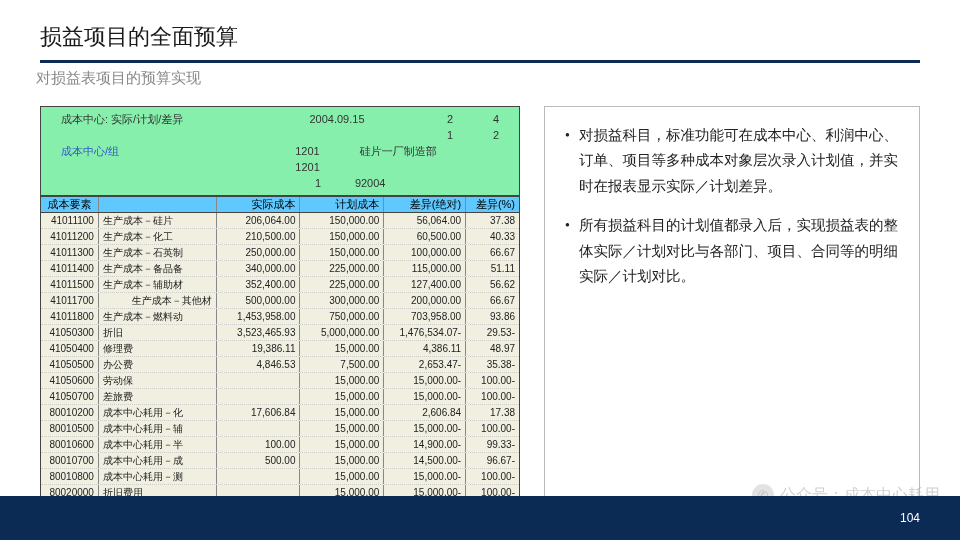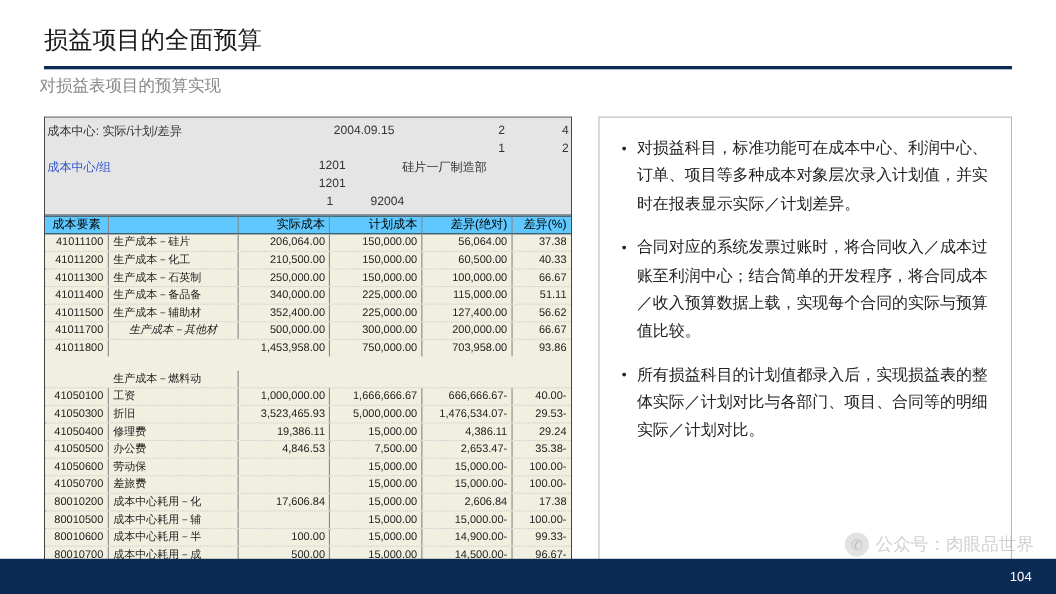"成本中心: 实际/计划/差异" .sap-header { background: #e5e5e5 -> #86efac; padding: 4px 2px -> 4px 20px }
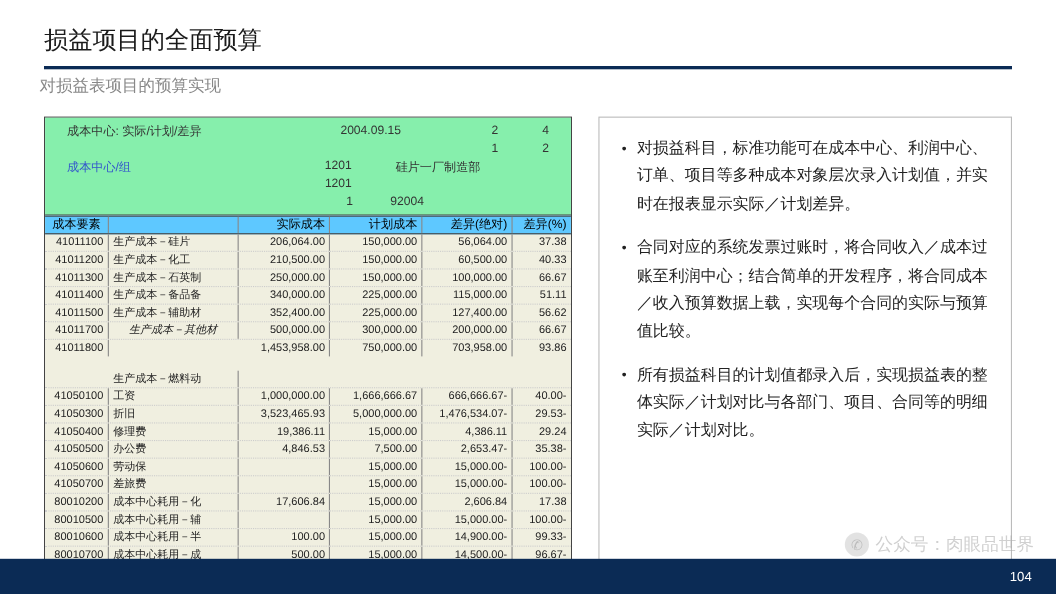"合同对应的系统发票过账时，将合同收入／成本过账至利润中心；结合简单的开发程序，将" li { html: <li>合同对应的系统发票过账时，将合同收入／成本过账至利润中心；结合简单的开发程序，将合同成本／收入预算数据上载，实现每个合同的实际与预算值比较。</li> -> none }
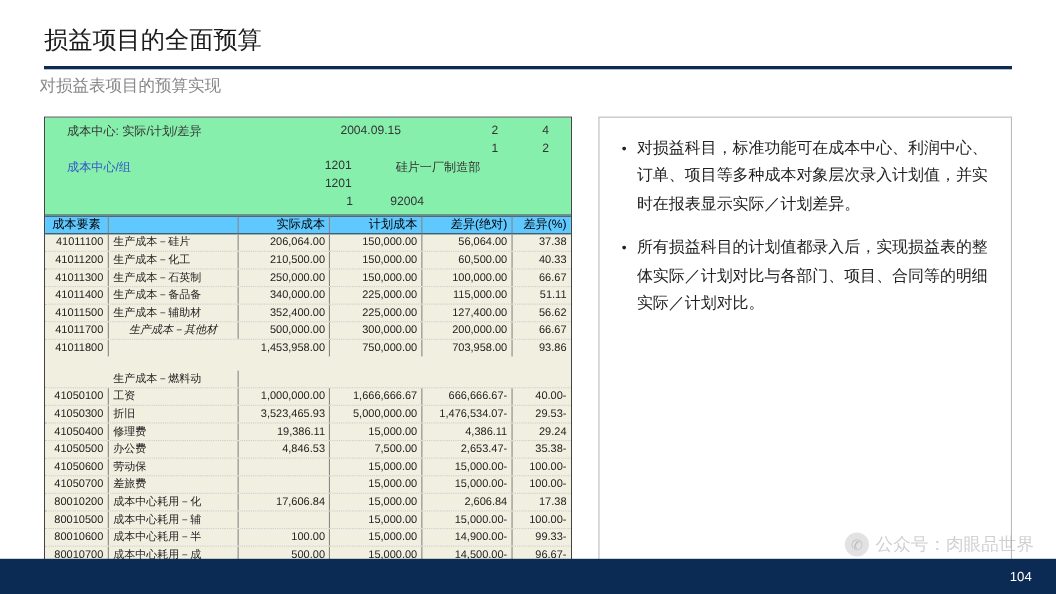"生产成本－其他材" div.c2 { font-style: italic -> none; text-align: center -> right }
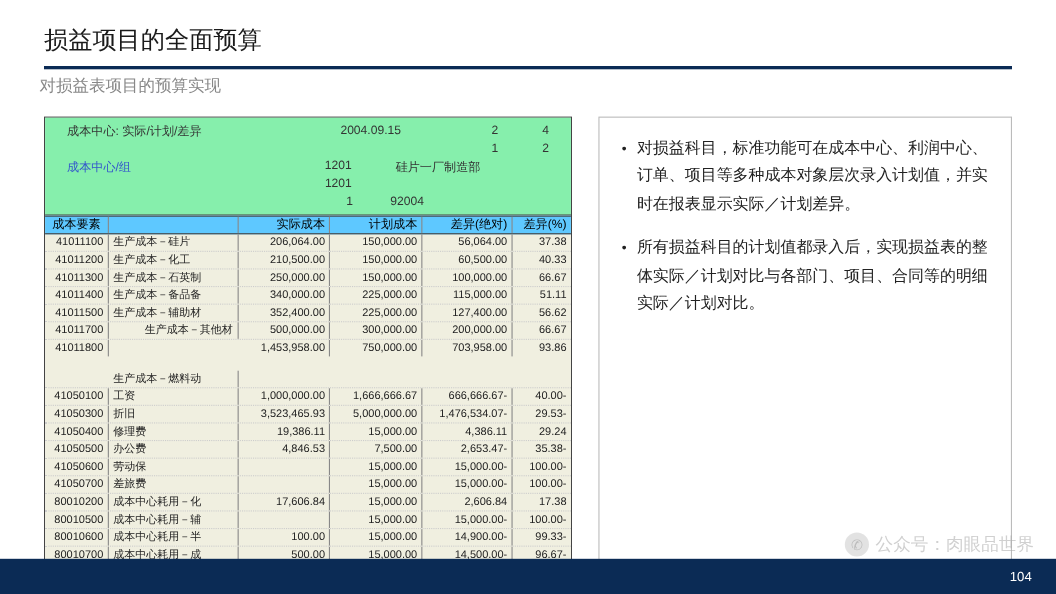"生产成本－燃料动" div.c2 { margin-top: 28px -> none }
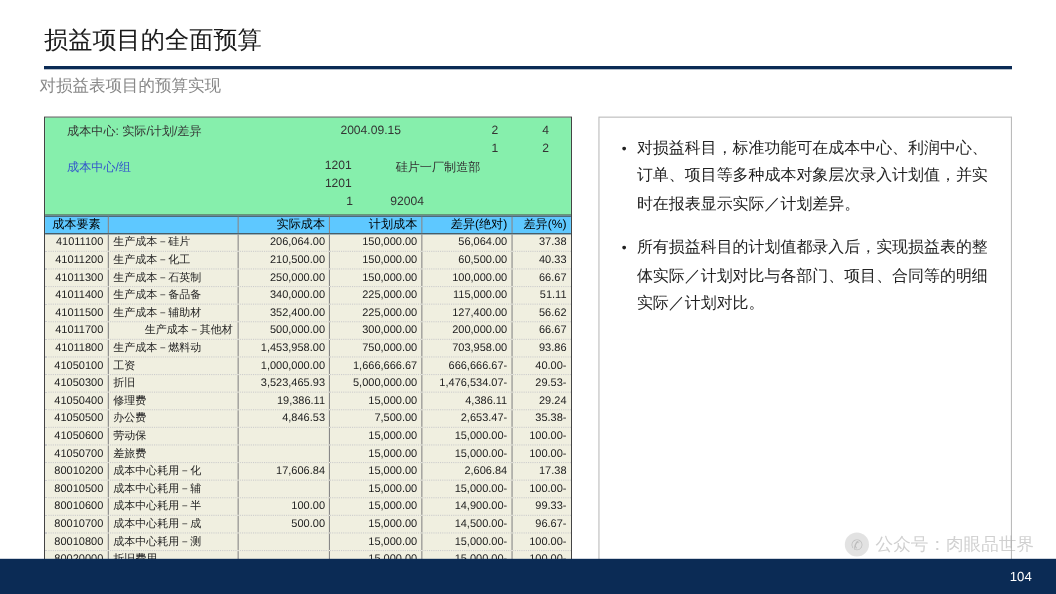"41050100" div.trow { html: <div> <div>41050100</div> <div>工资</div> <div>1,000,000.00</div> <div>1,666,666.67</div> <div>666,666.67-</div> <div>40.00-</div> </div> -> none }
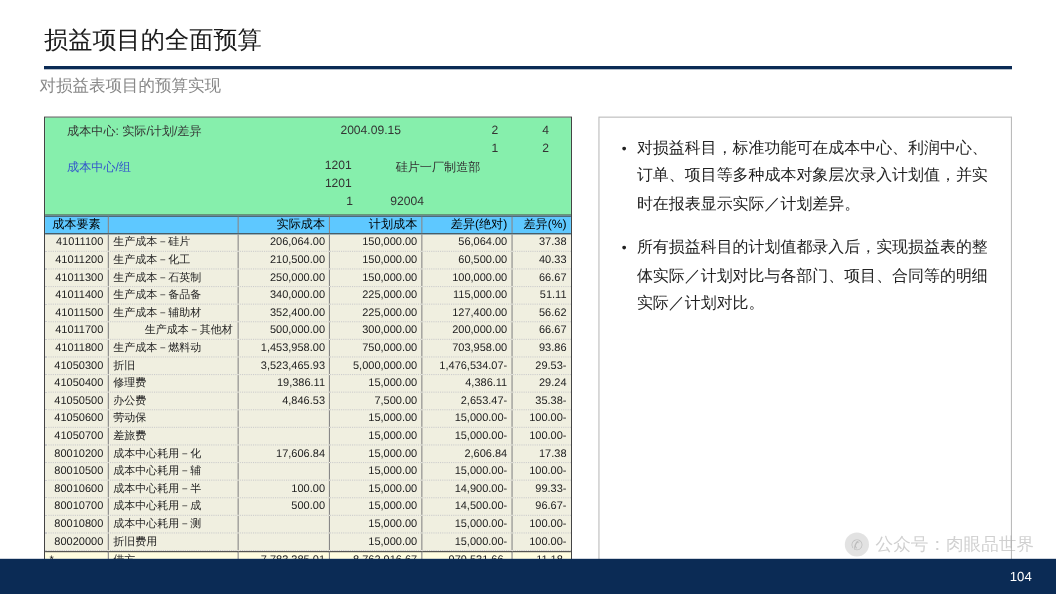"29.24" div.c6 { text: 29.24 -> 48.97 }
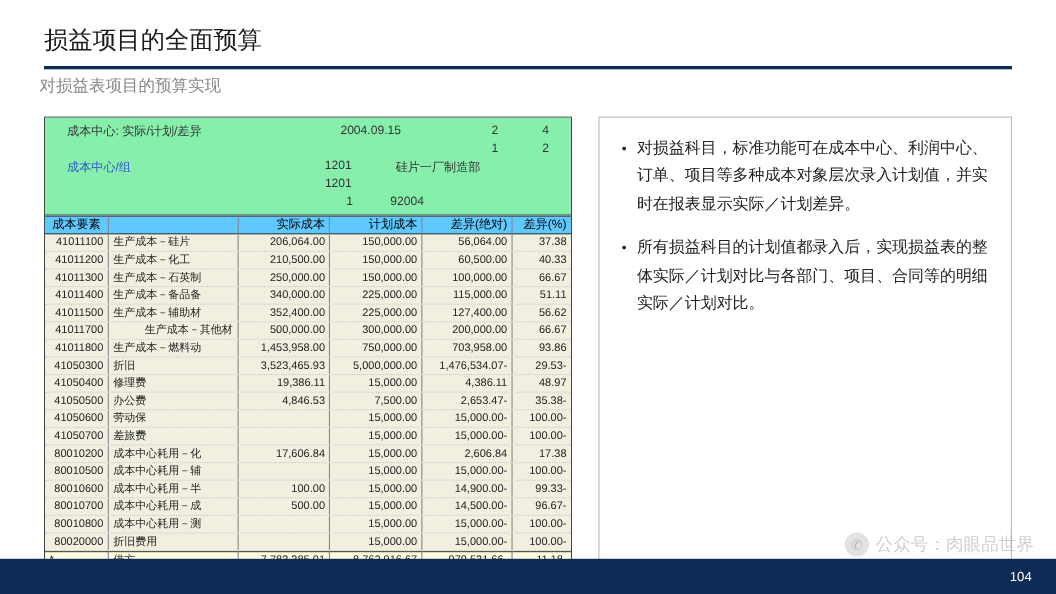"公众号：肉眼品世界" span { text: 肉眼品世界 -> 成本中心耗用 }
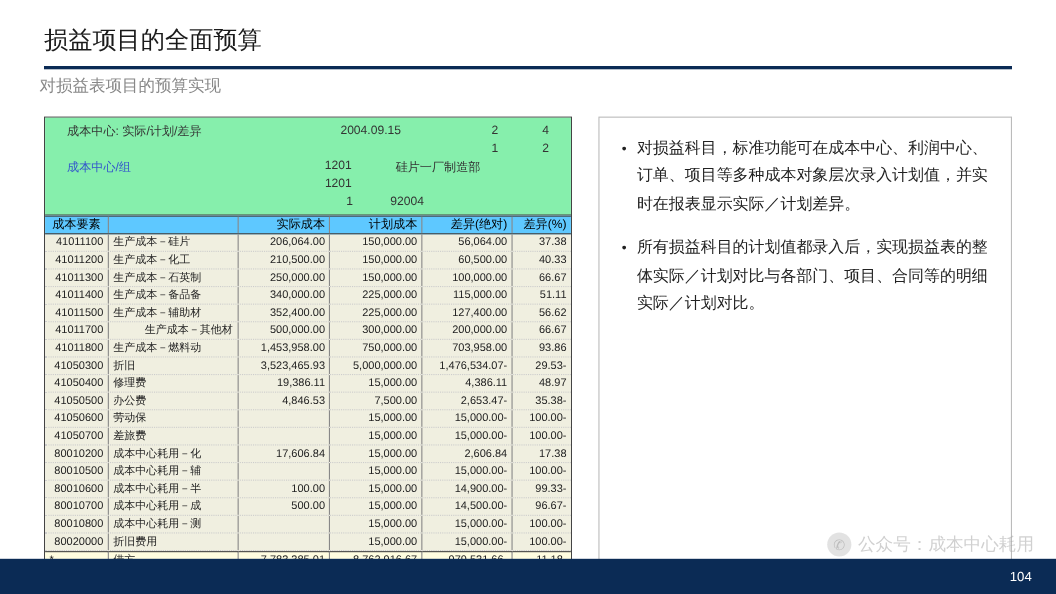"104" .footer { height: 32px -> 44px; padding-right: 22px -> 40px }
